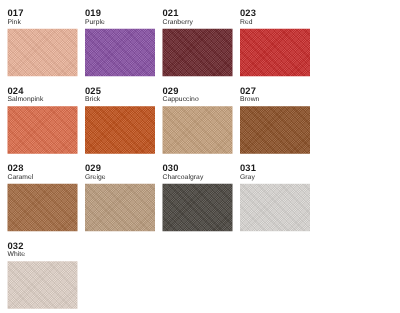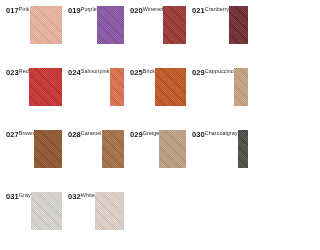"017" .swatch-cell { flex-direction: none -> column }
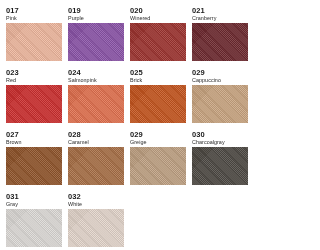"020" div.swatch-cell { html: <div> <div>020</div> <div>Winered</div> <div></div> </div> -> none }
